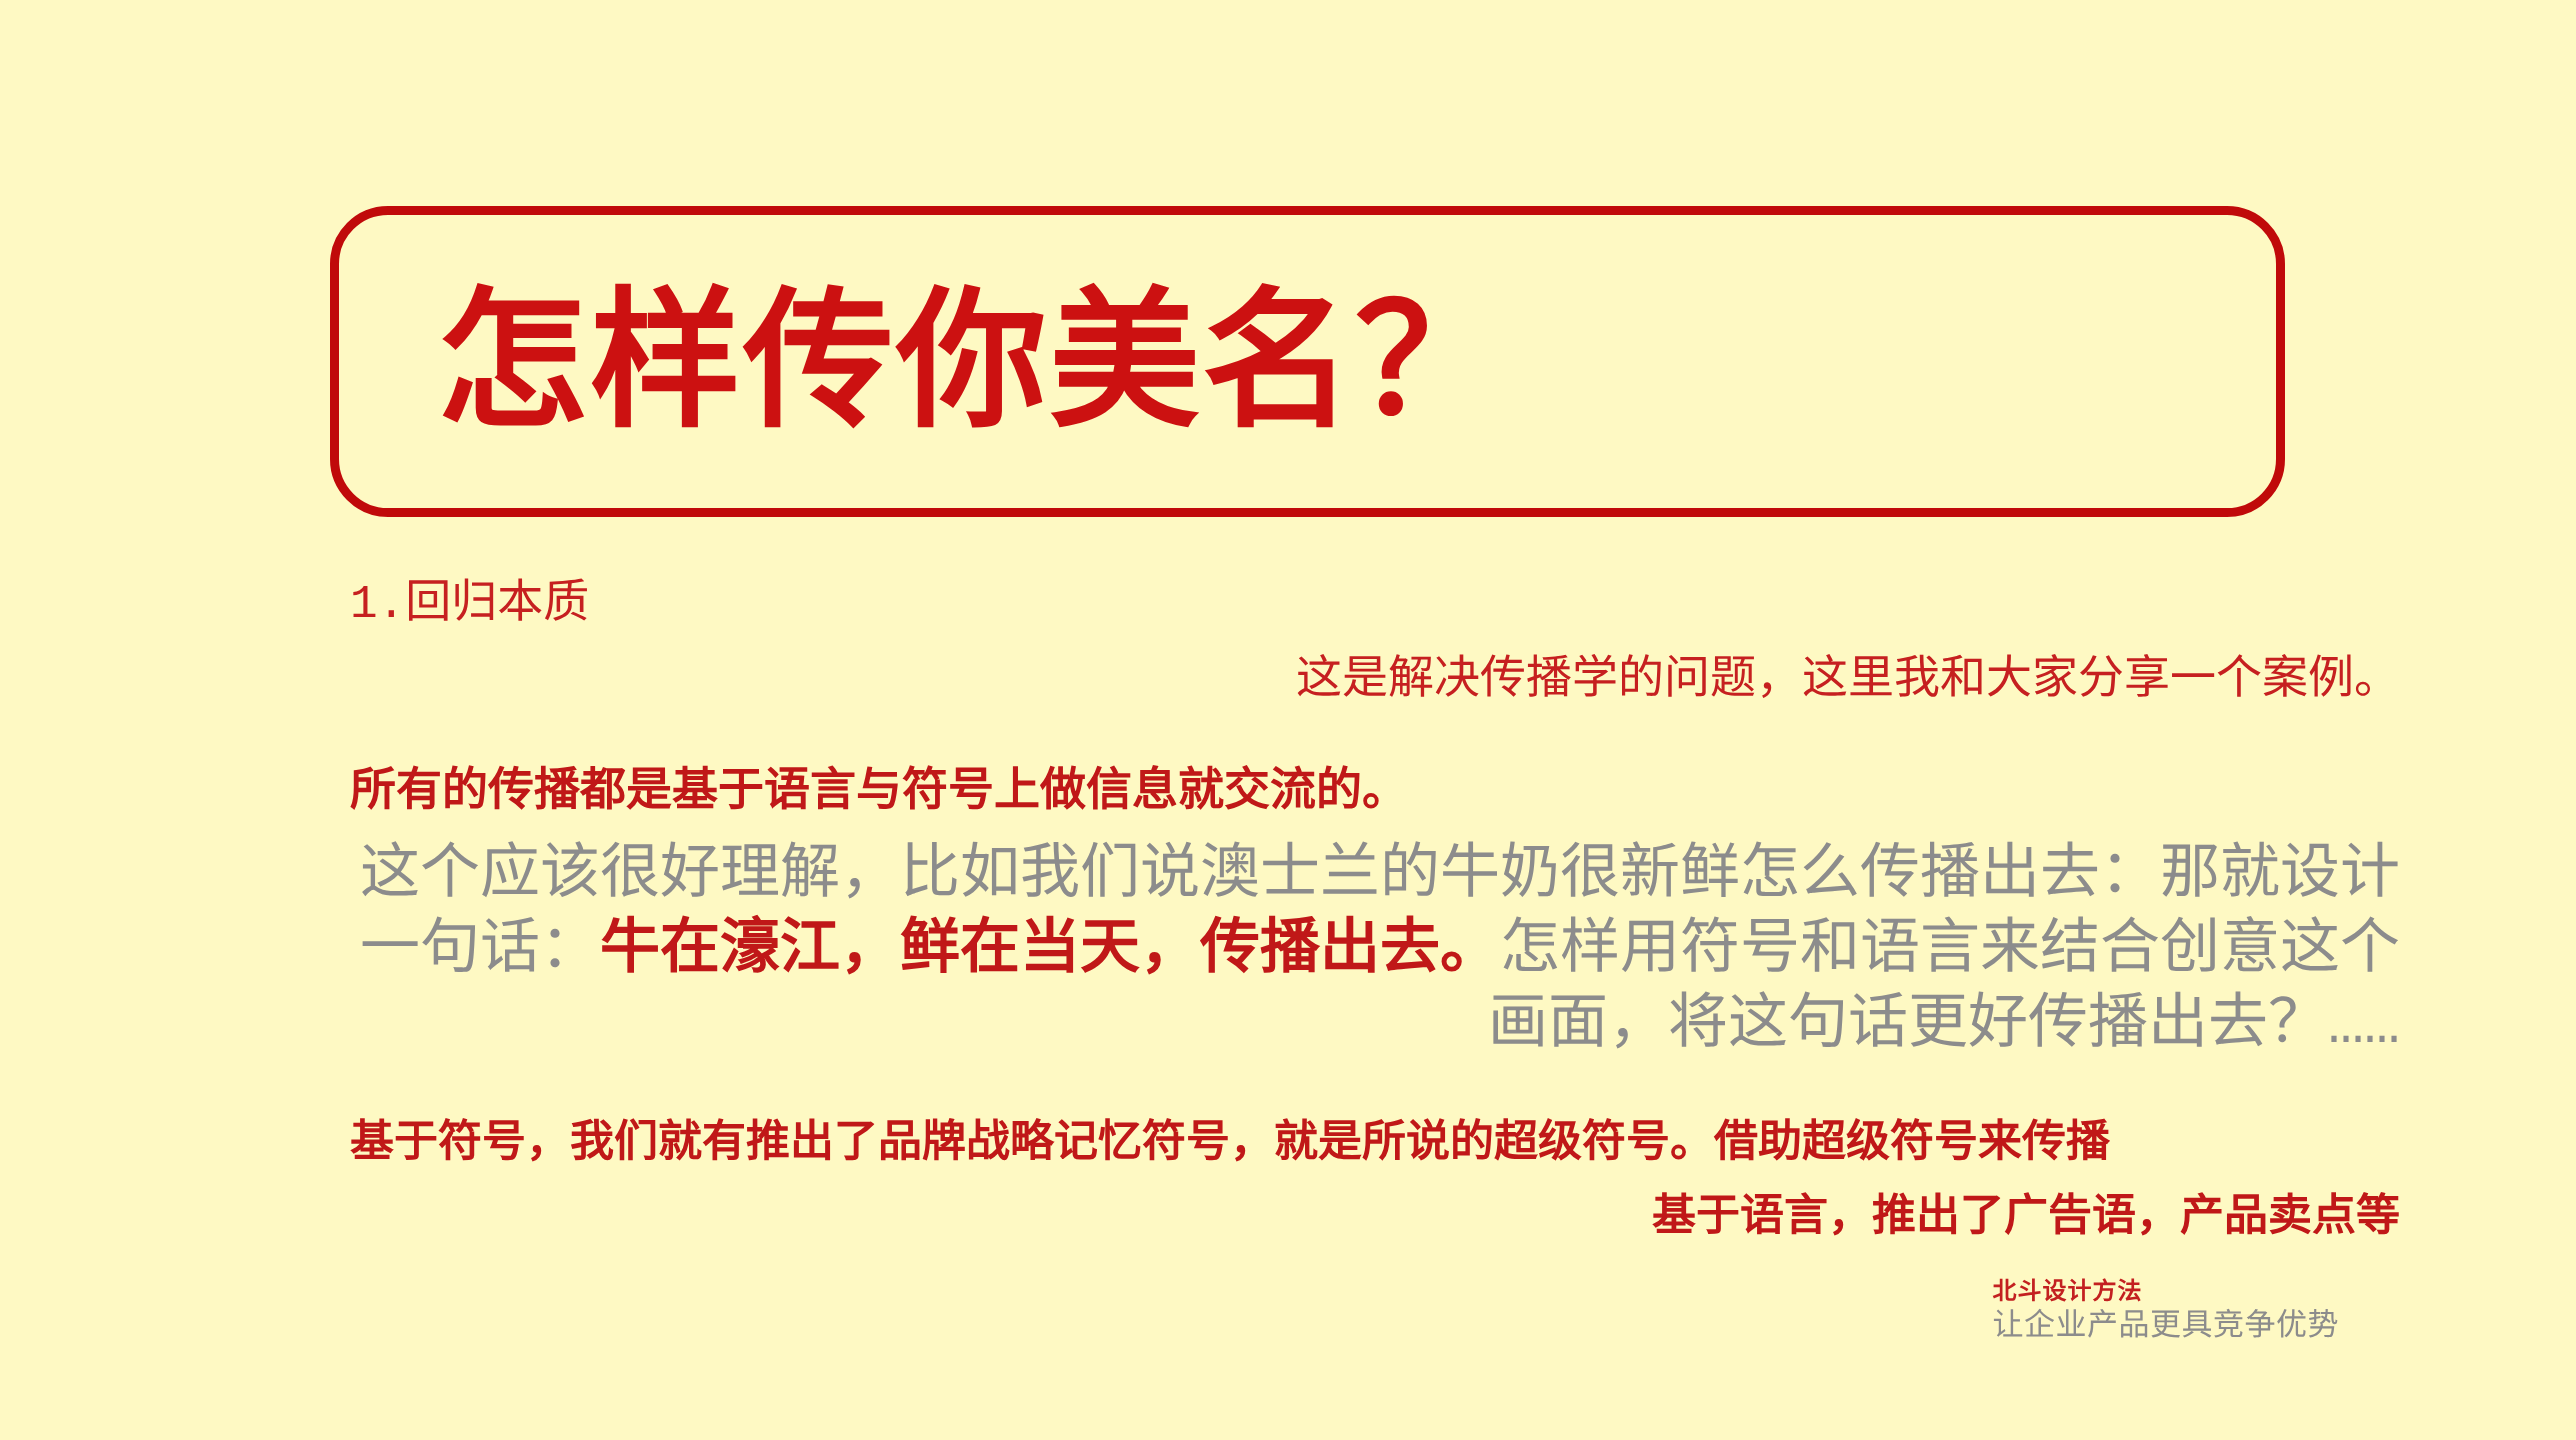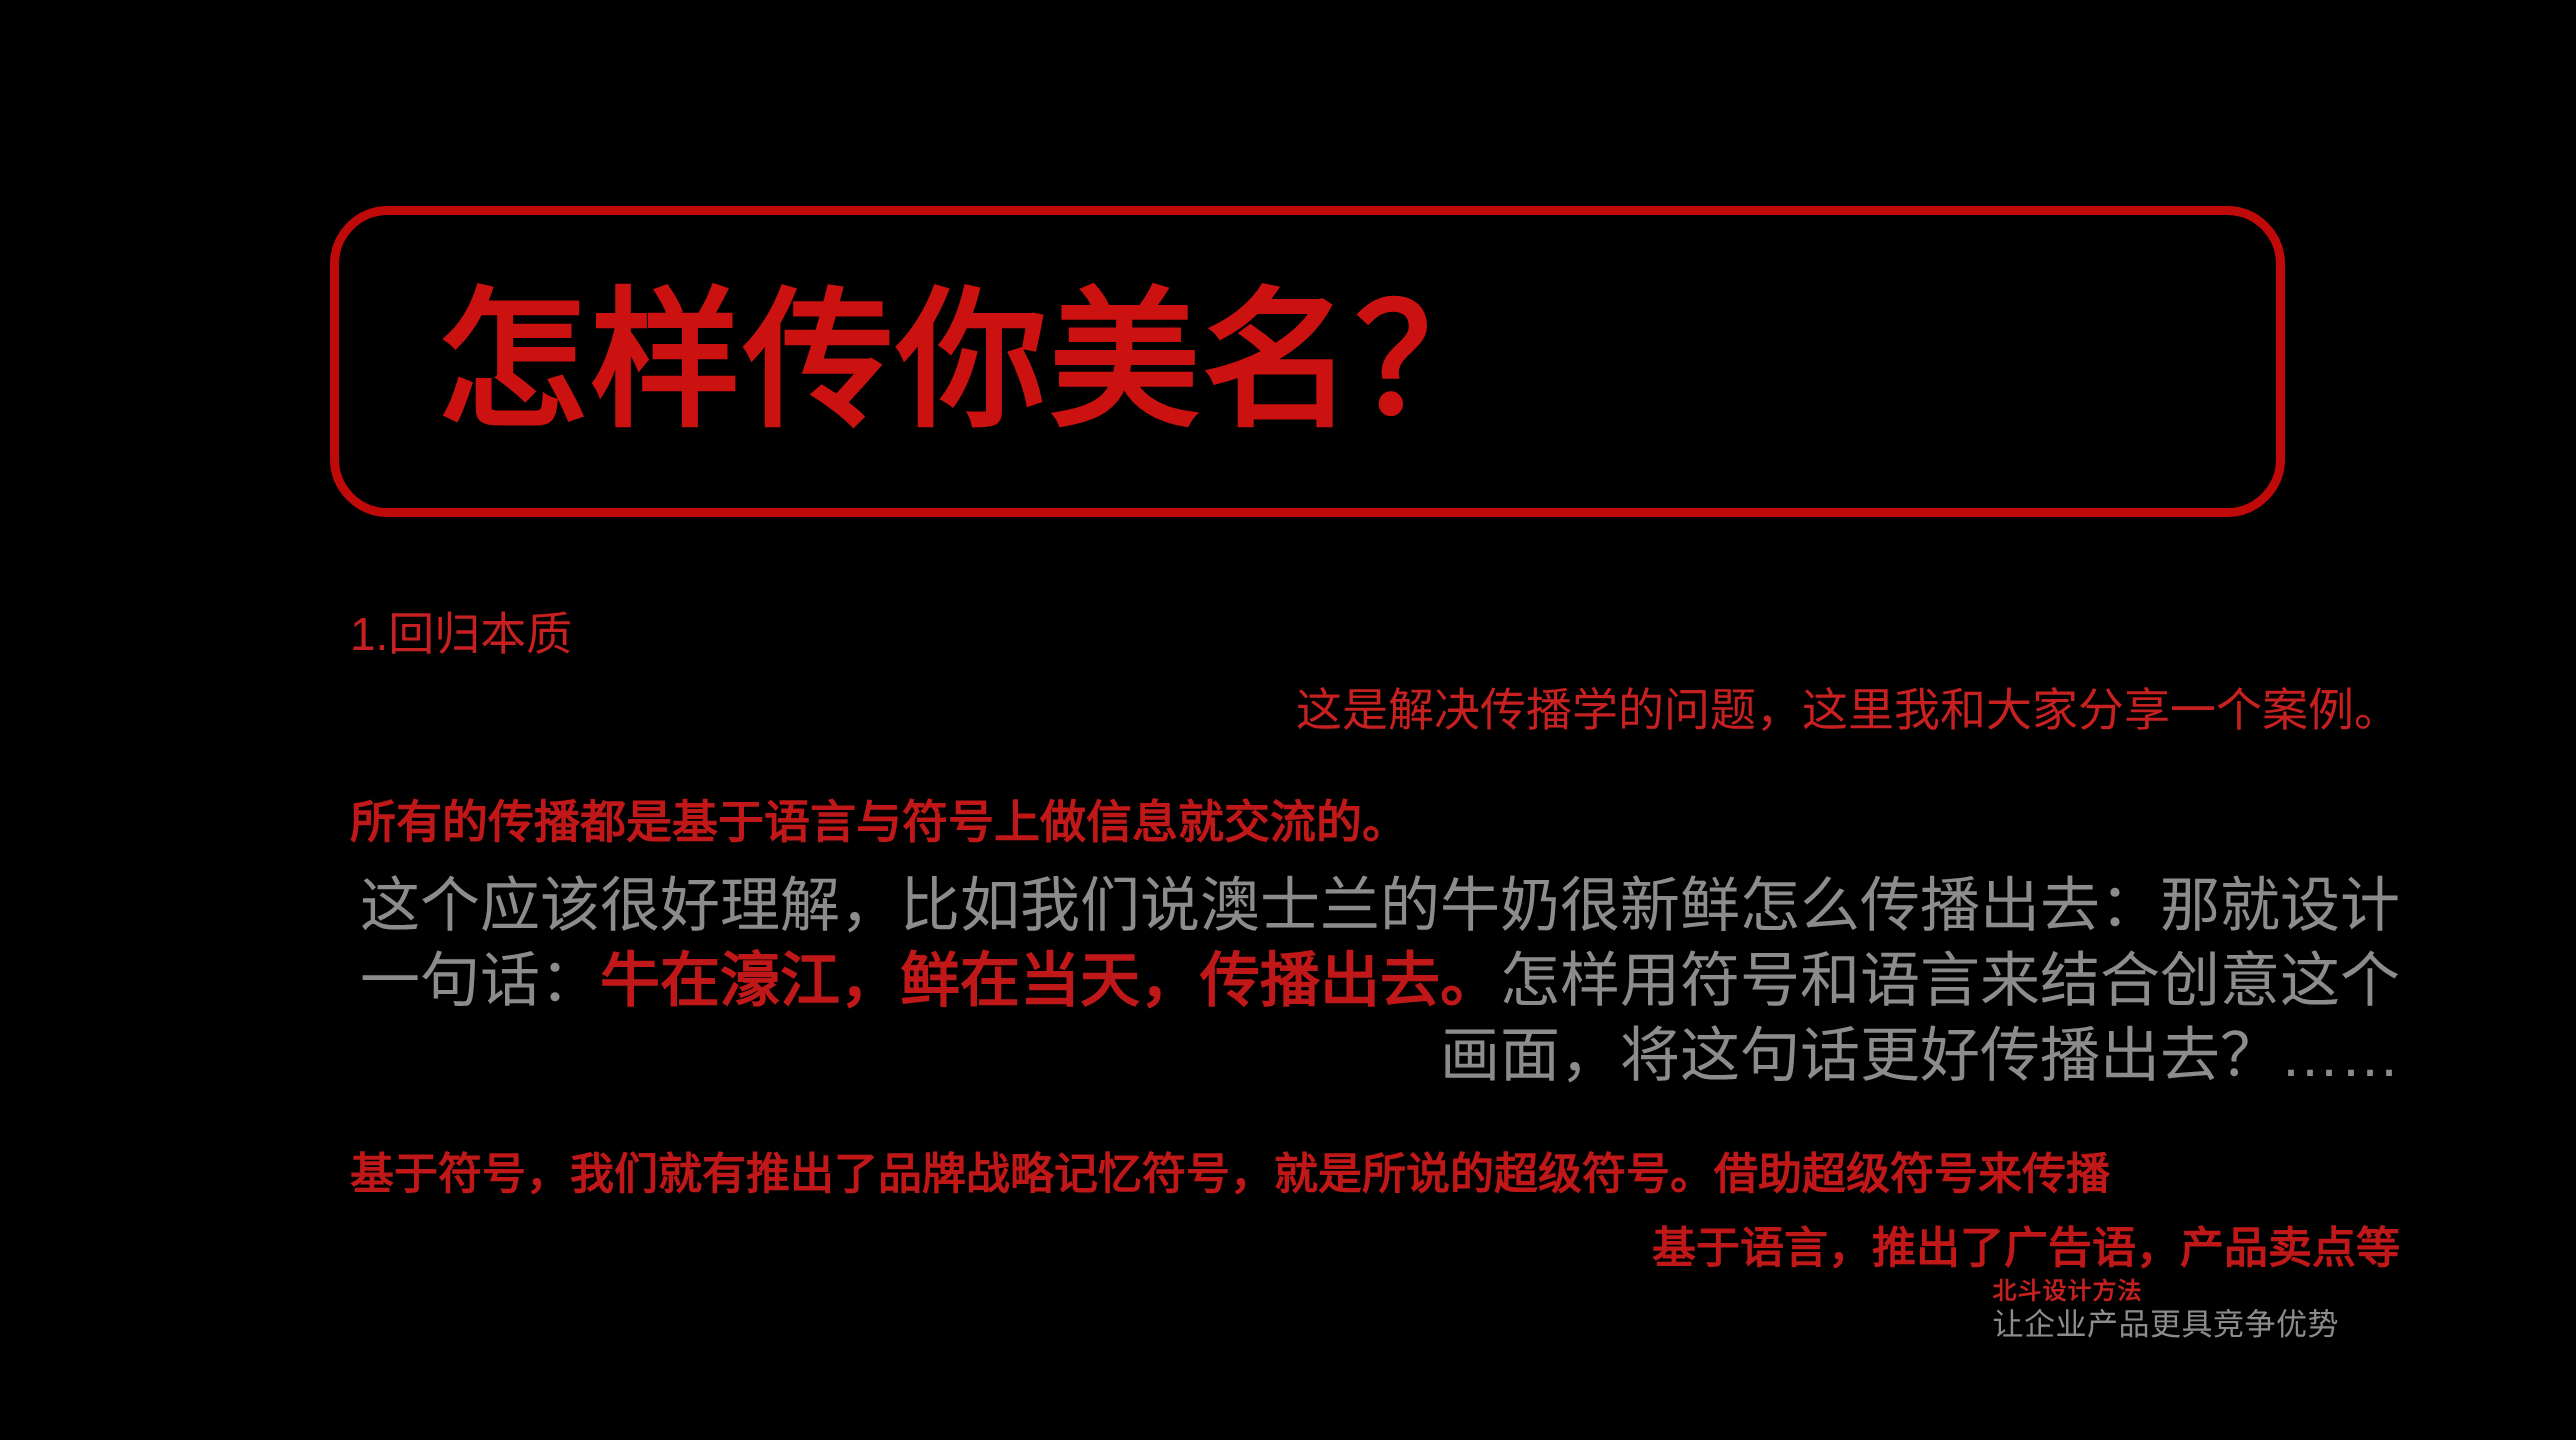"怎样传你美名？" .slide { background: #000000 -> #fef9c3 }
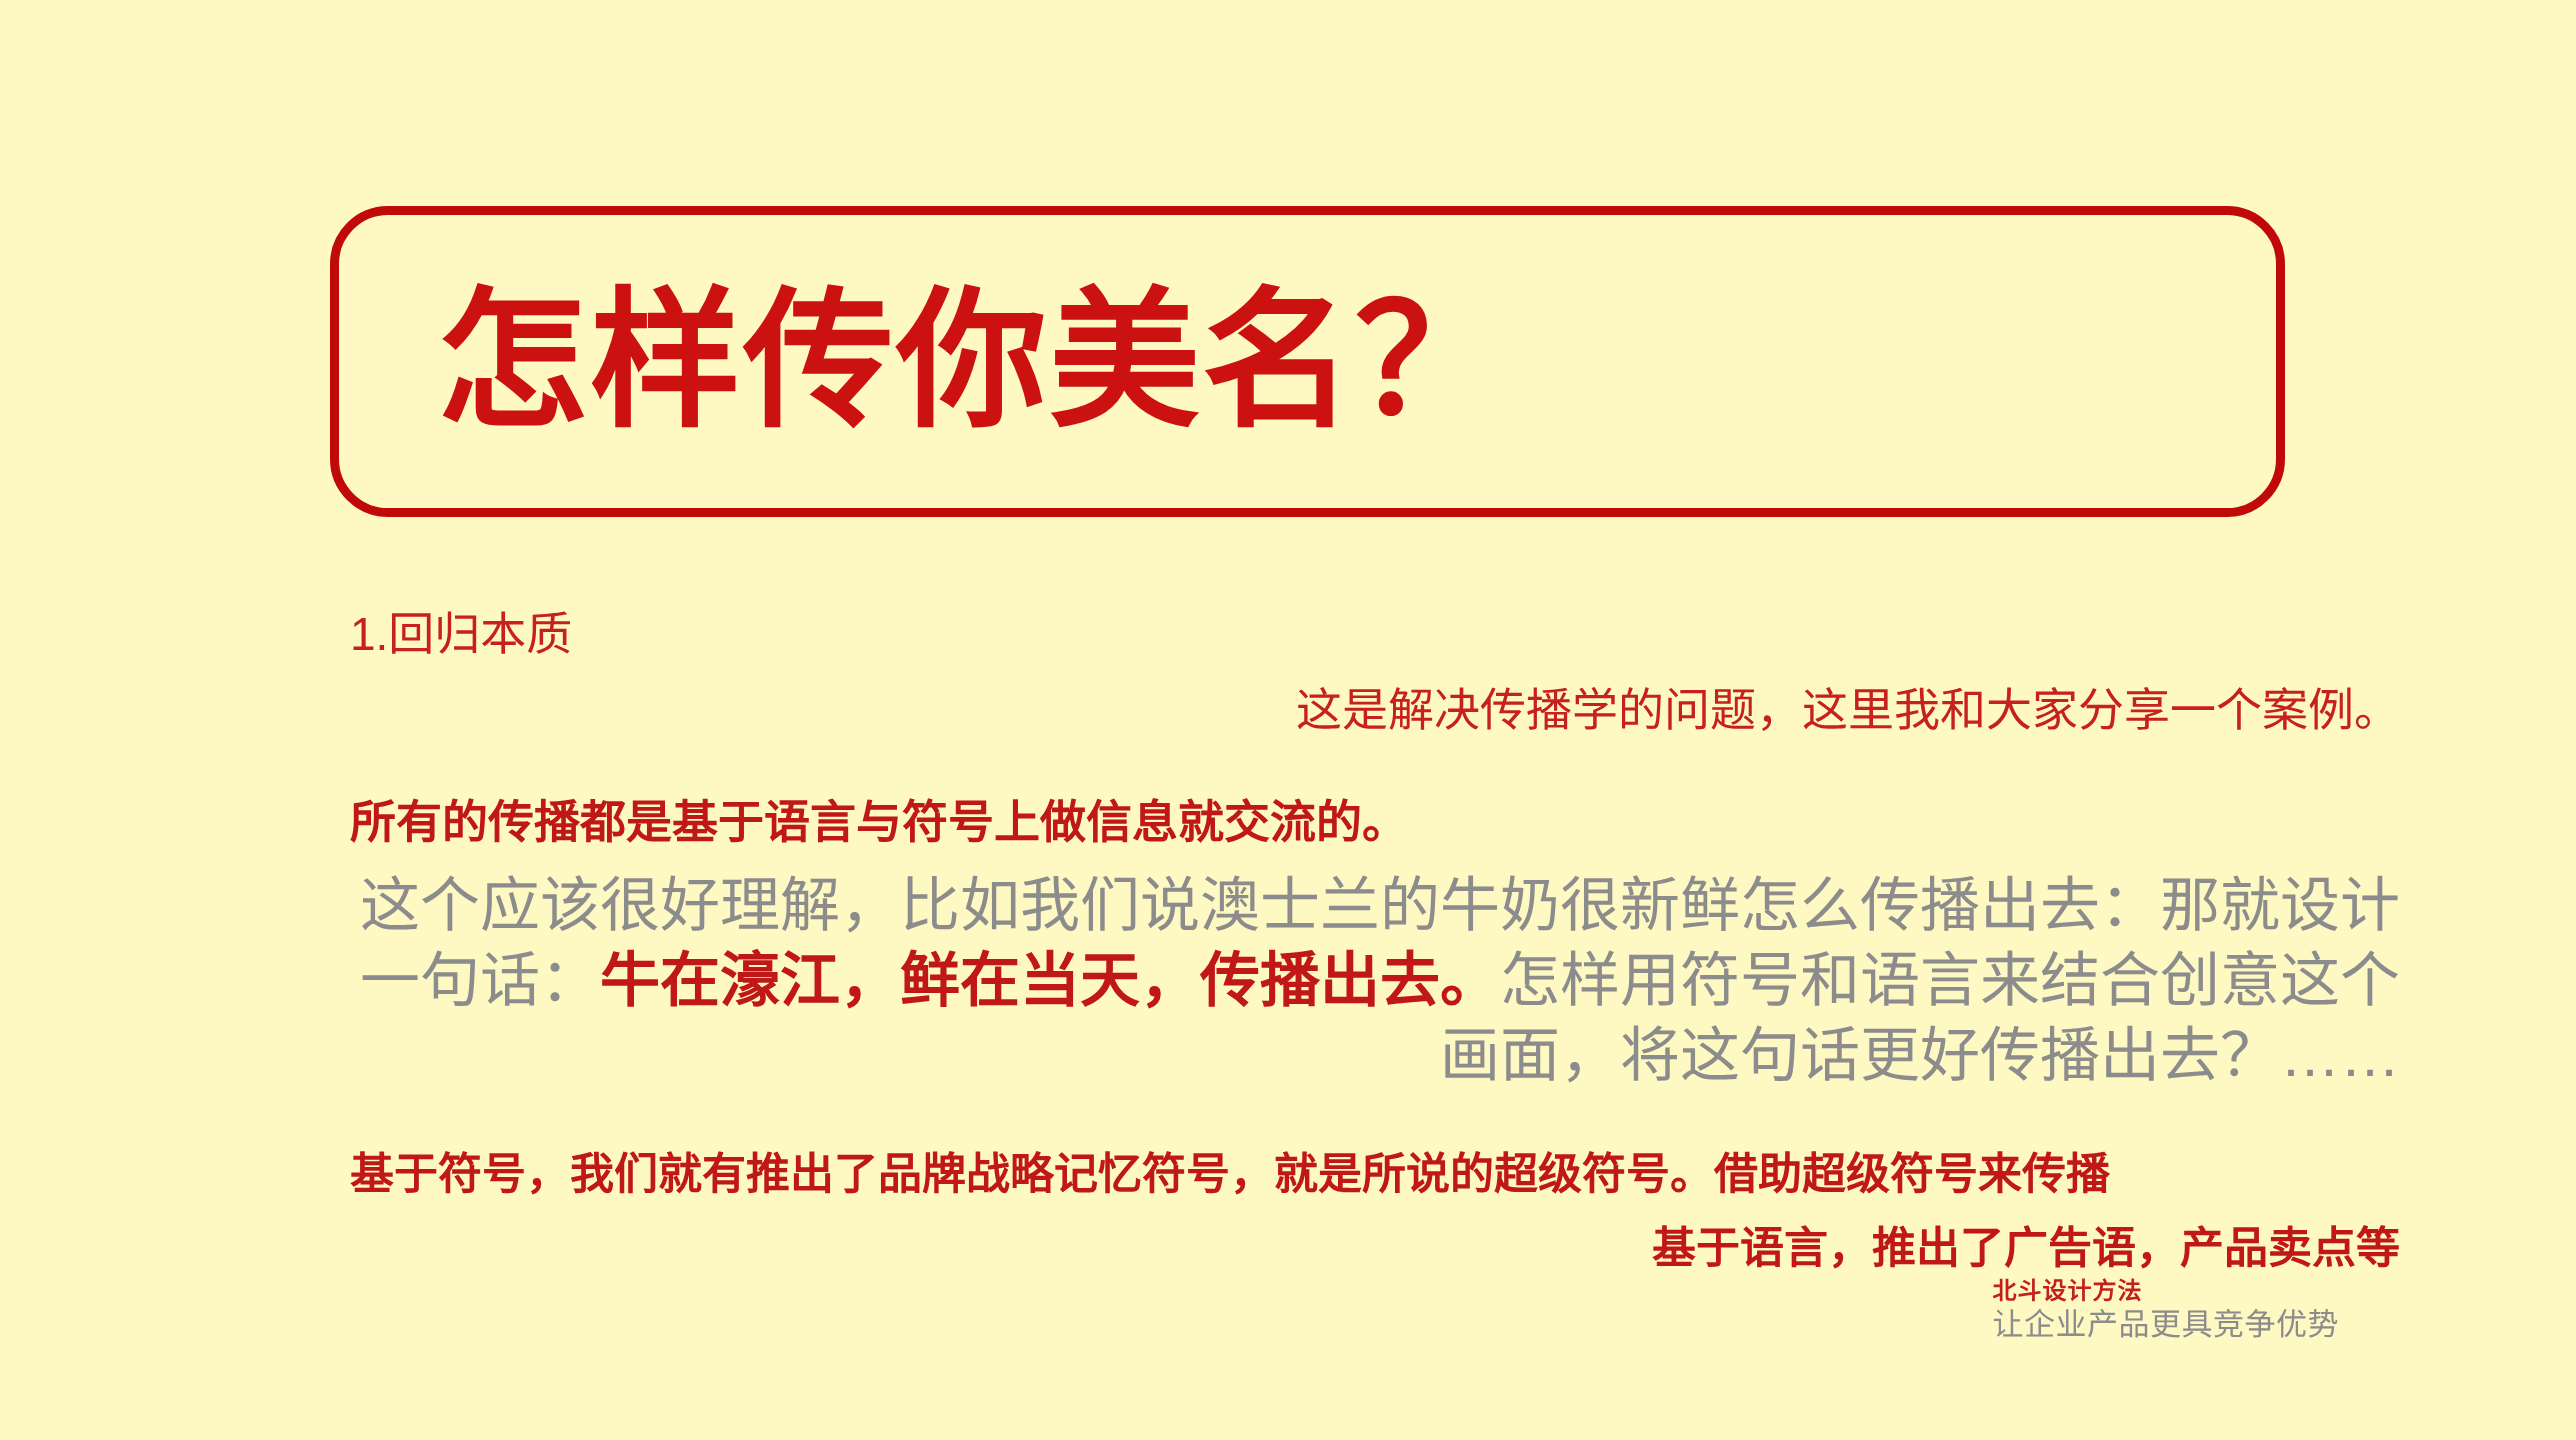"1.回归本质" .body-copy { font-family: Liberation Sans, sans-serif -> Liberation Mono, monospace; top: 605px -> 576px }
